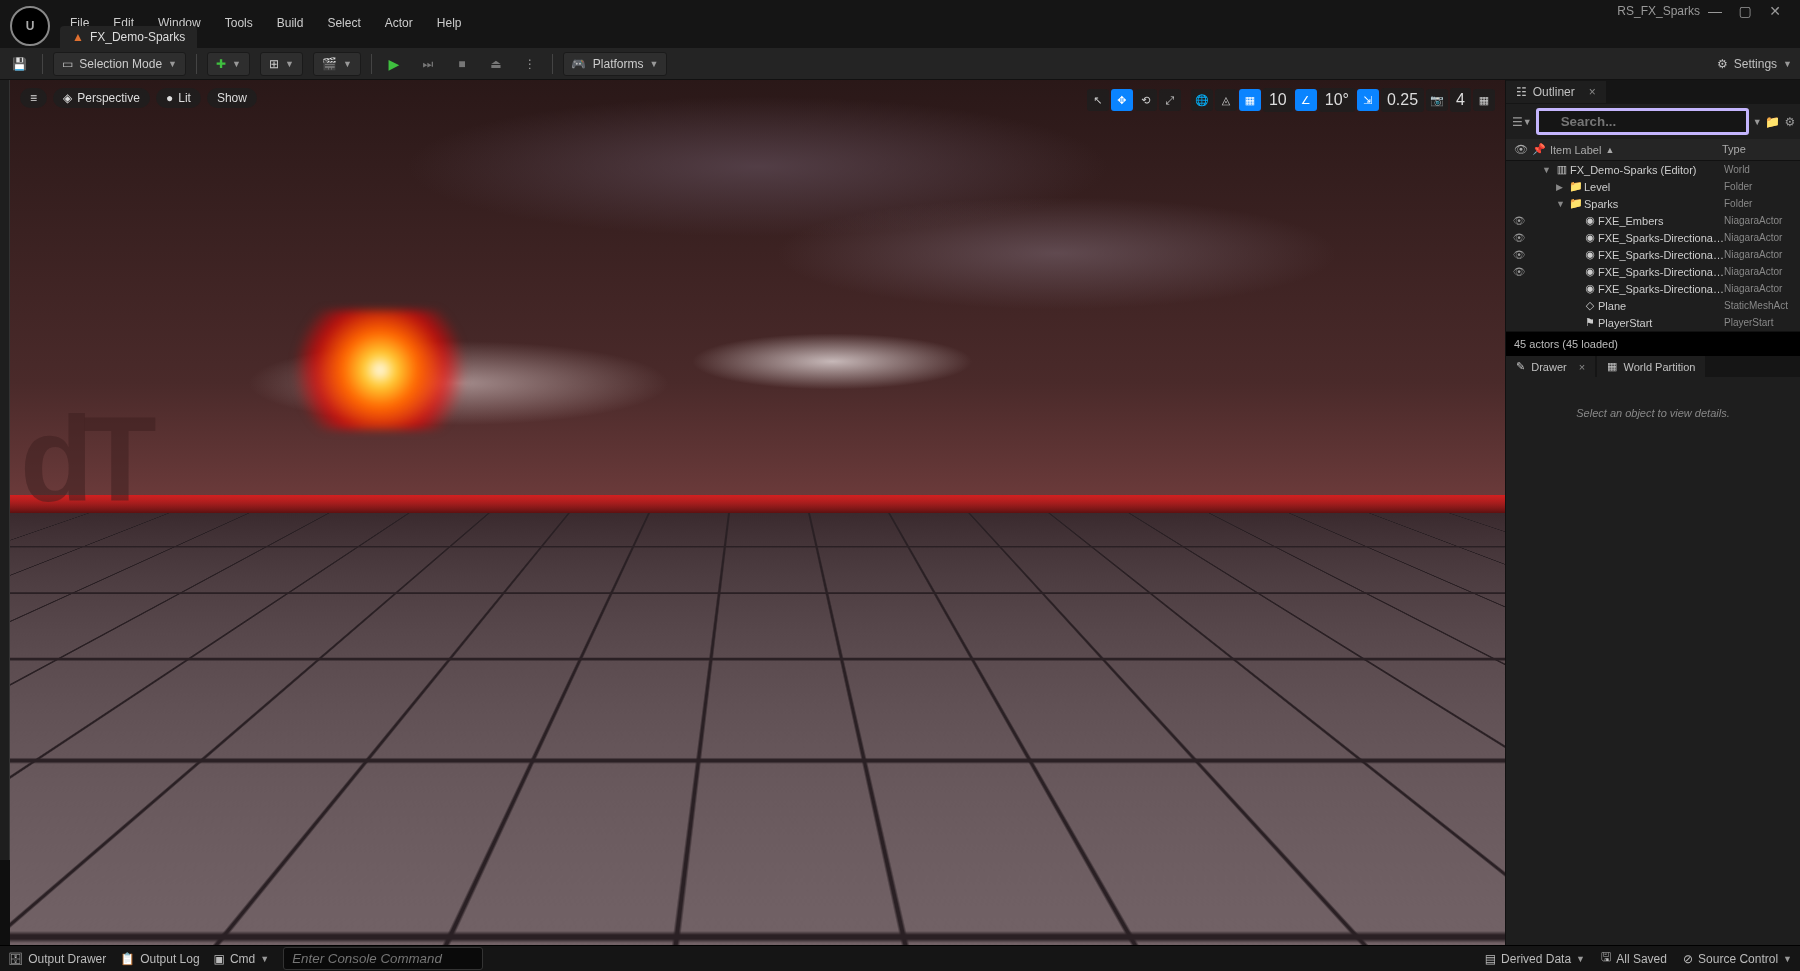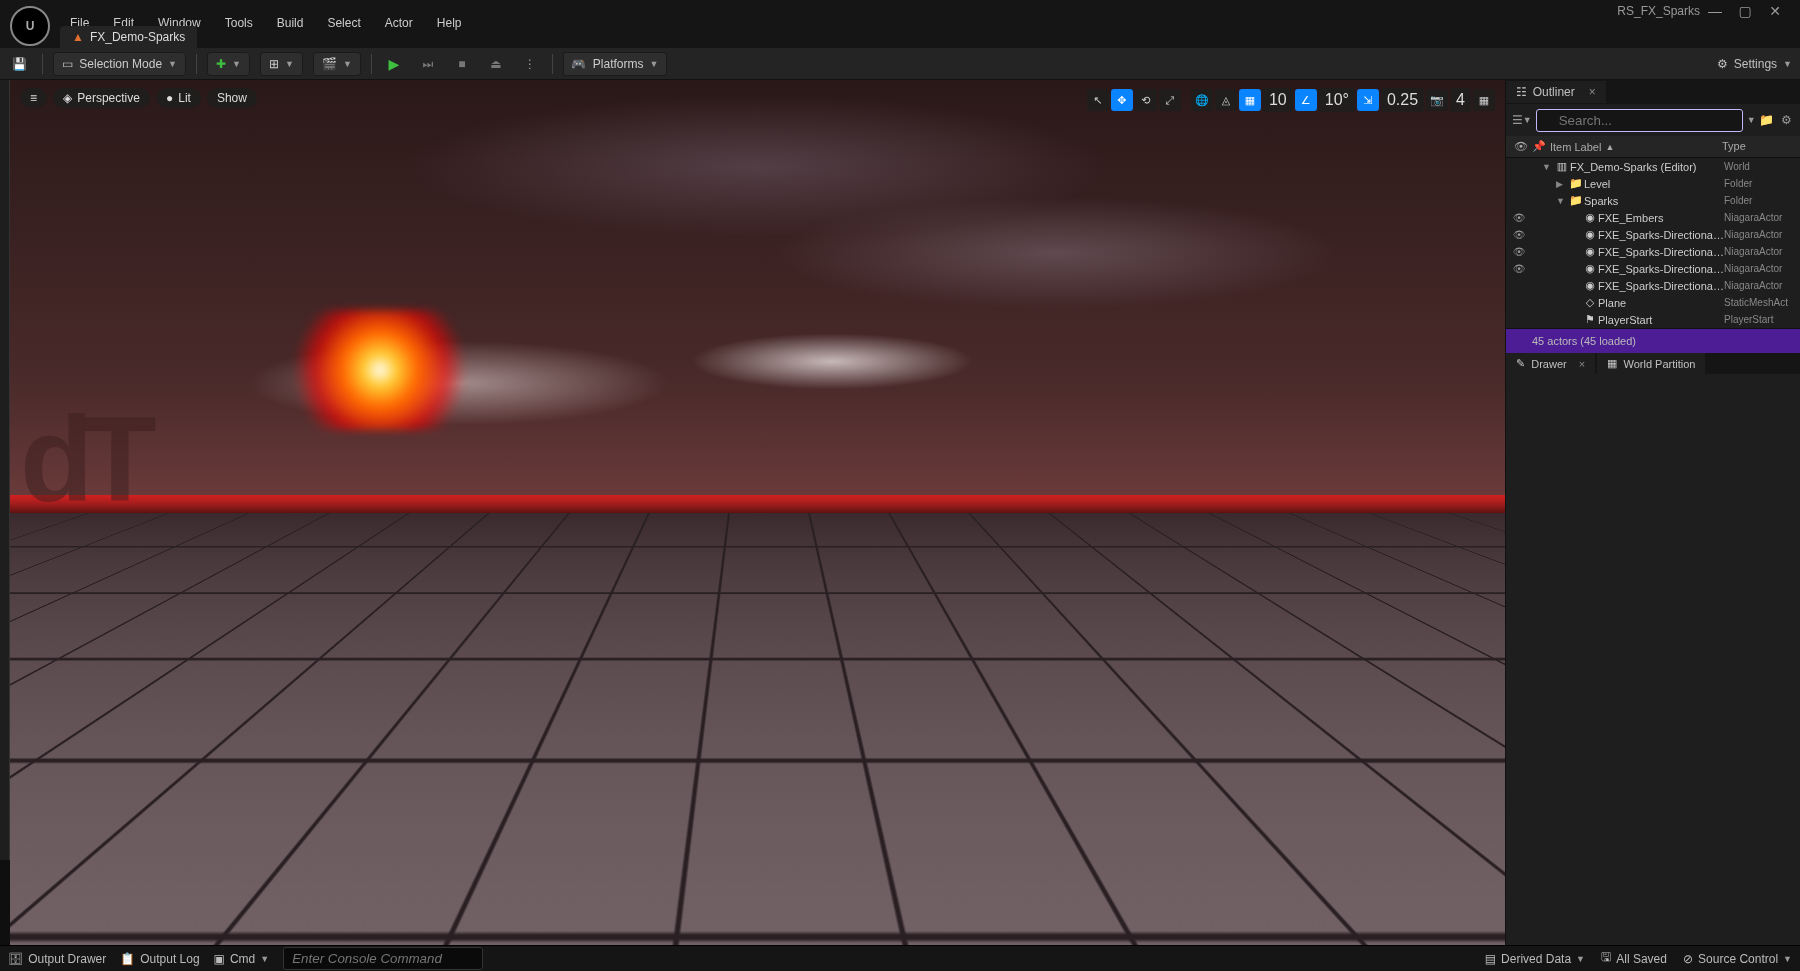"Search..." .search-input { border: 1px solid #c4b5fd -> 3px solid #c4b5fd; font-weight: none -> bold }
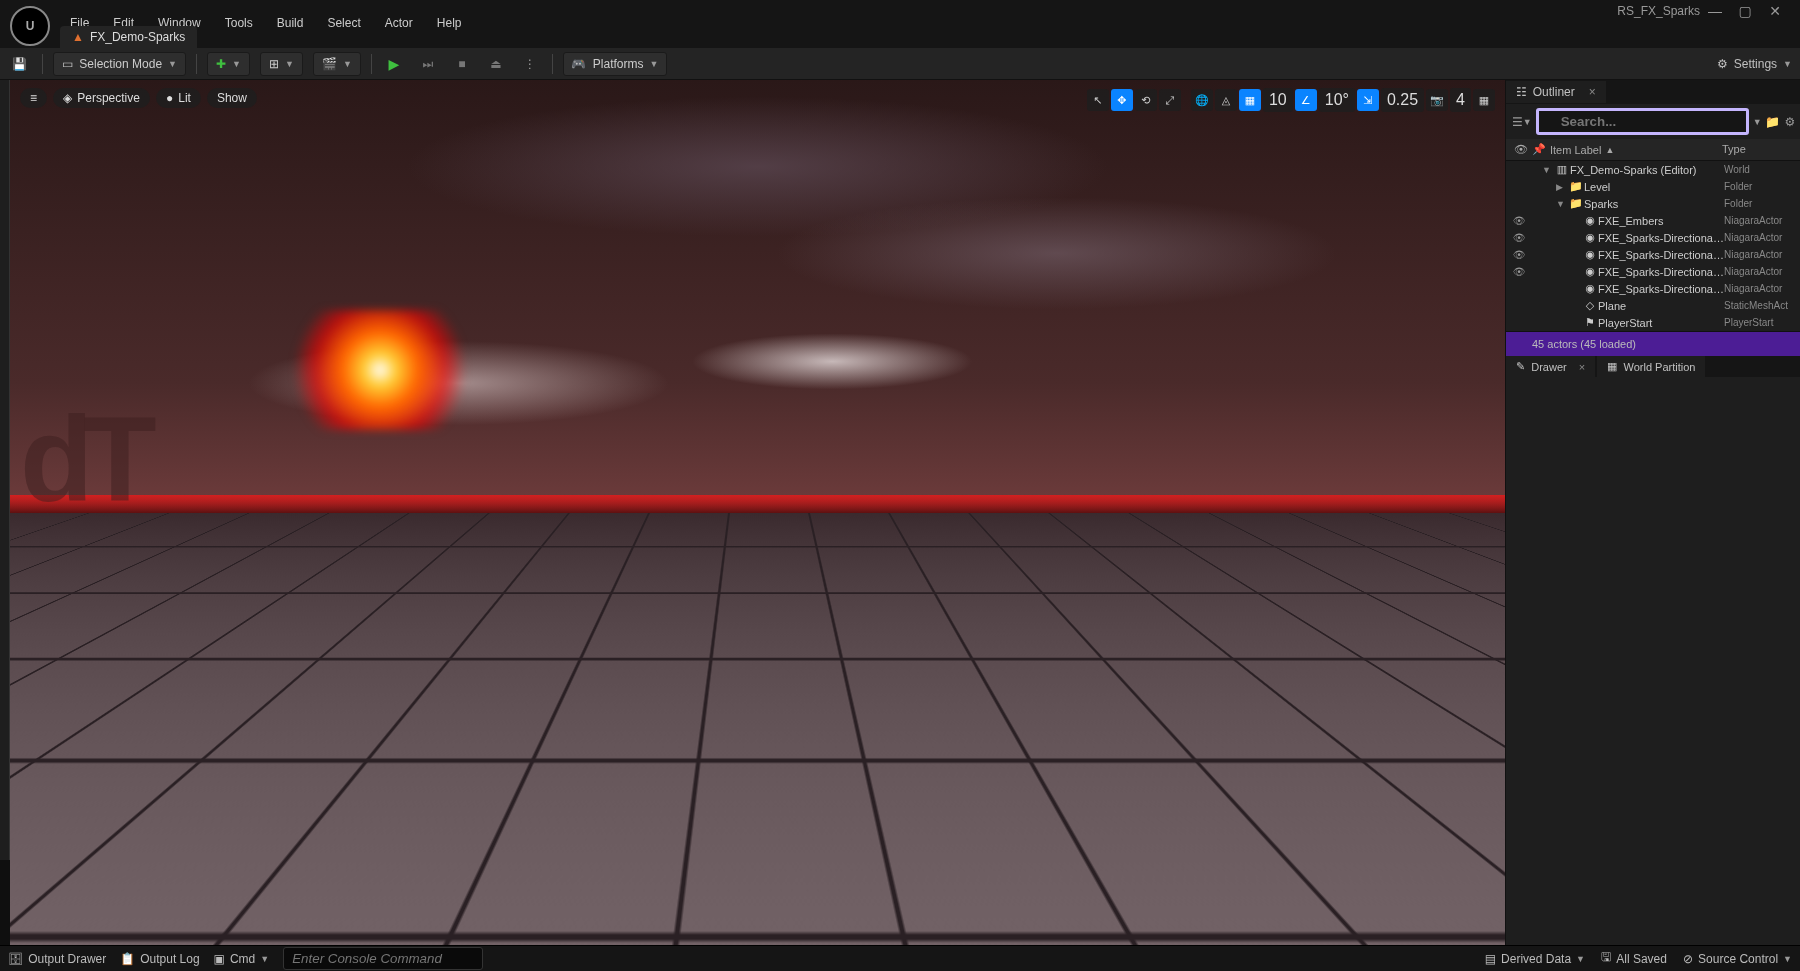"45 actors (45 loaded)" .actor-count { background: #4c1d95 -> #000000; padding: 6px 26px -> 6px 8px }
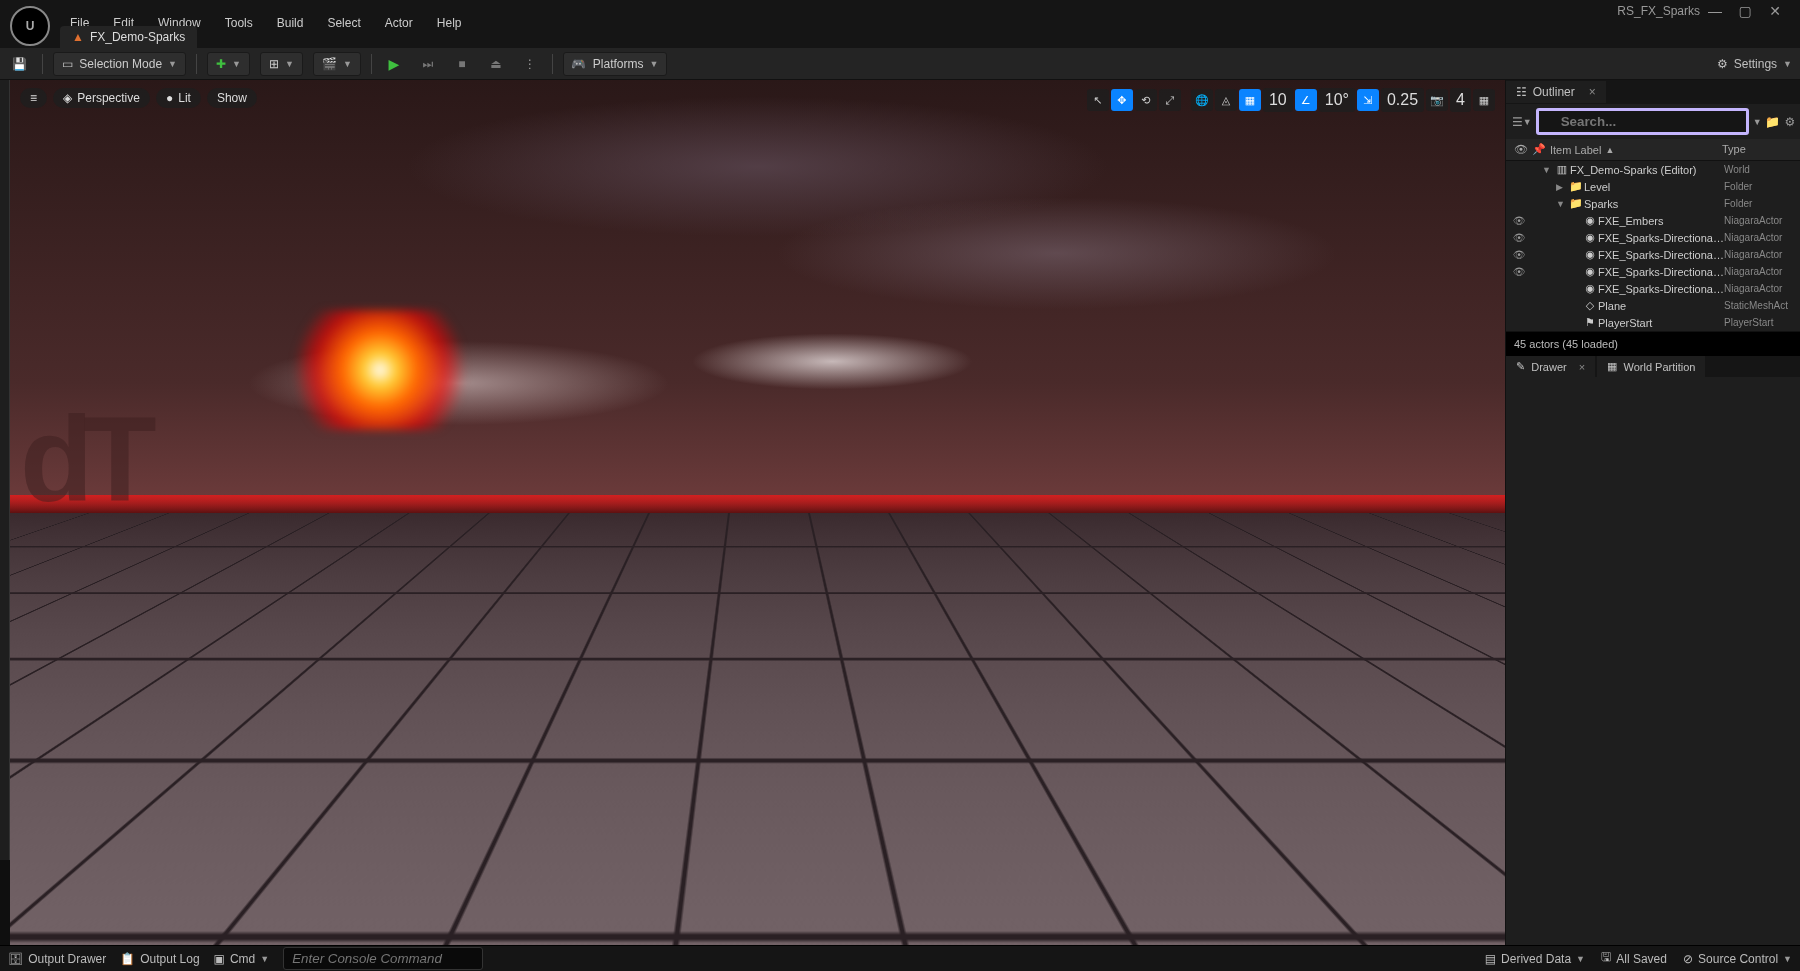"Select an object to view" div.details-body { html: none -> <div> <span>Select an object to view details.</span> </div> }
